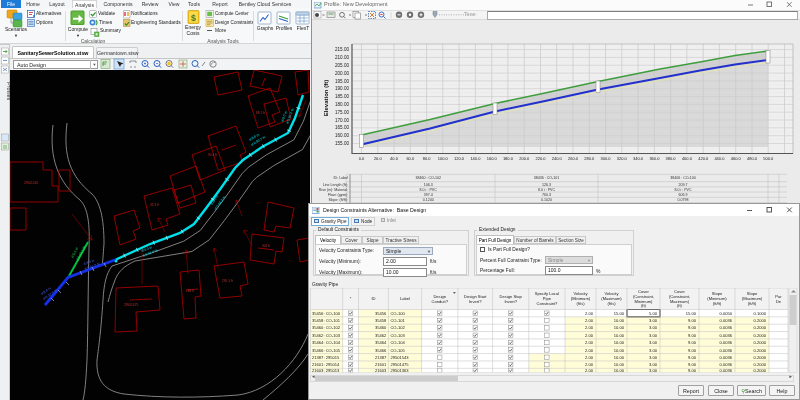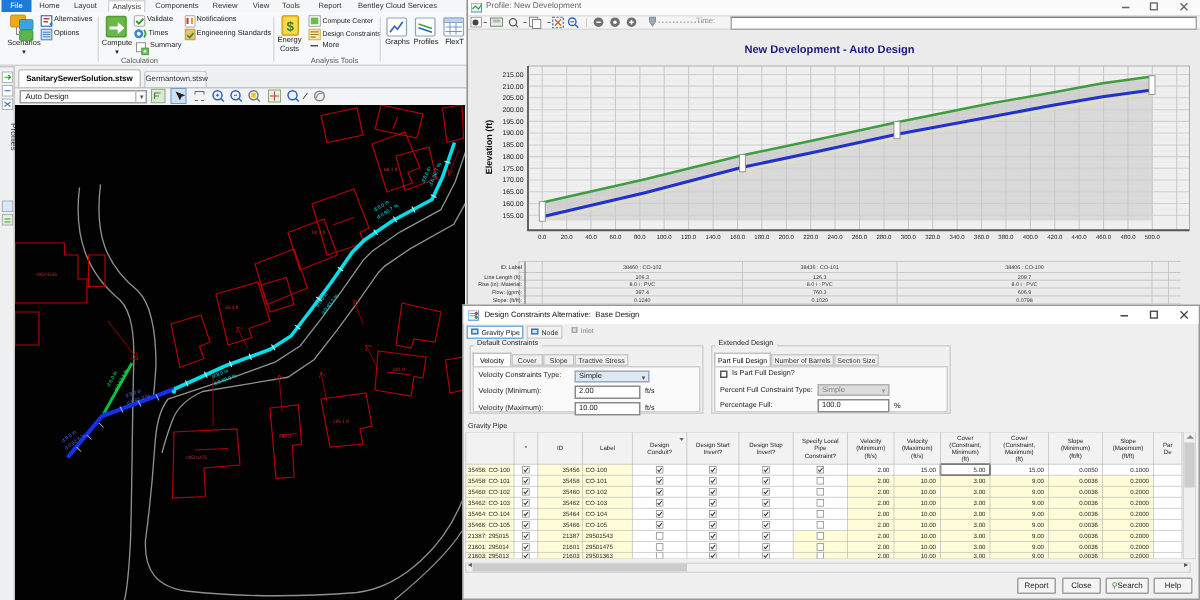"New Development - Auto Design" div { html: <div>New Development - Auto Design</div> -> none }
